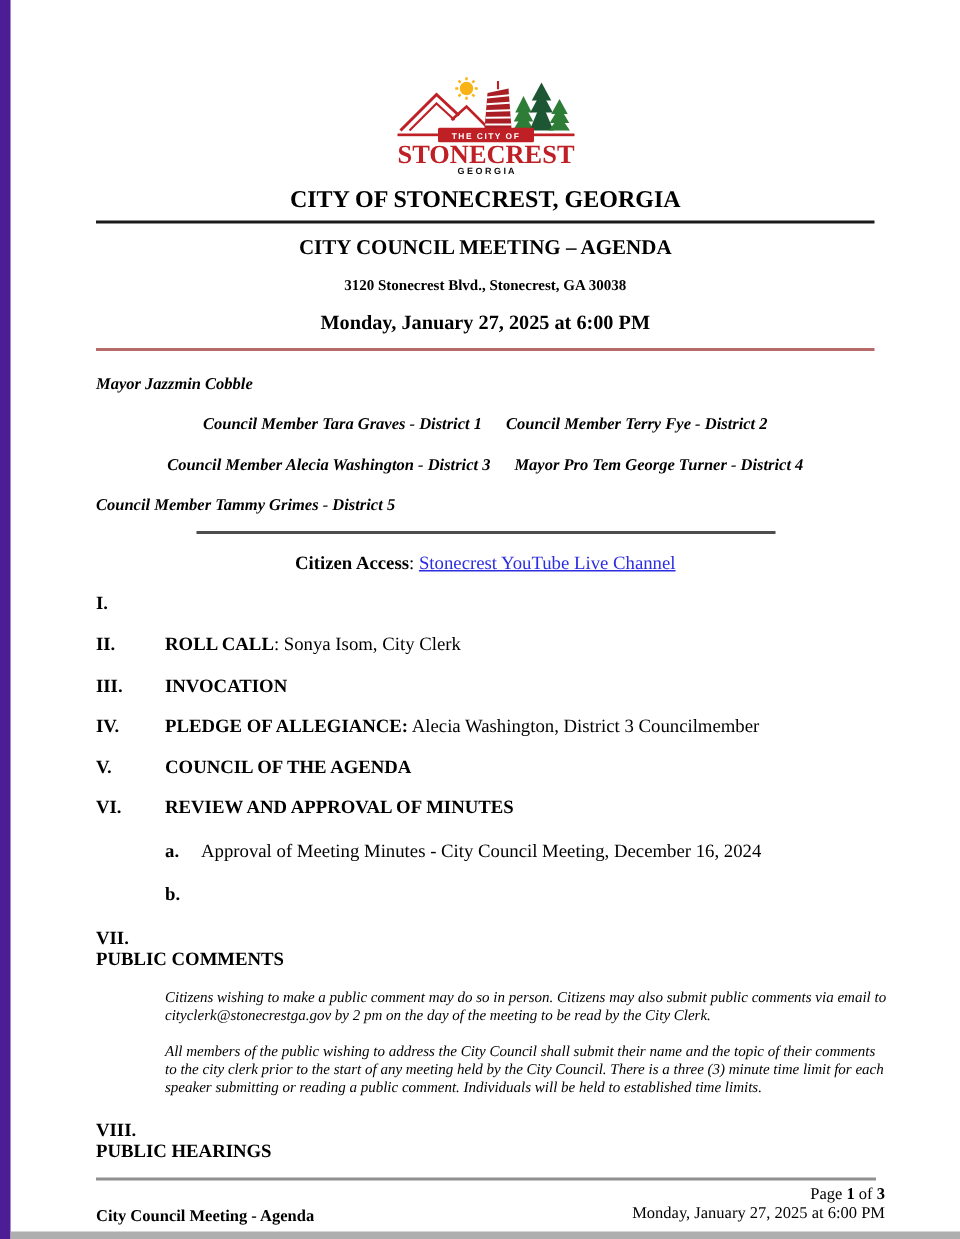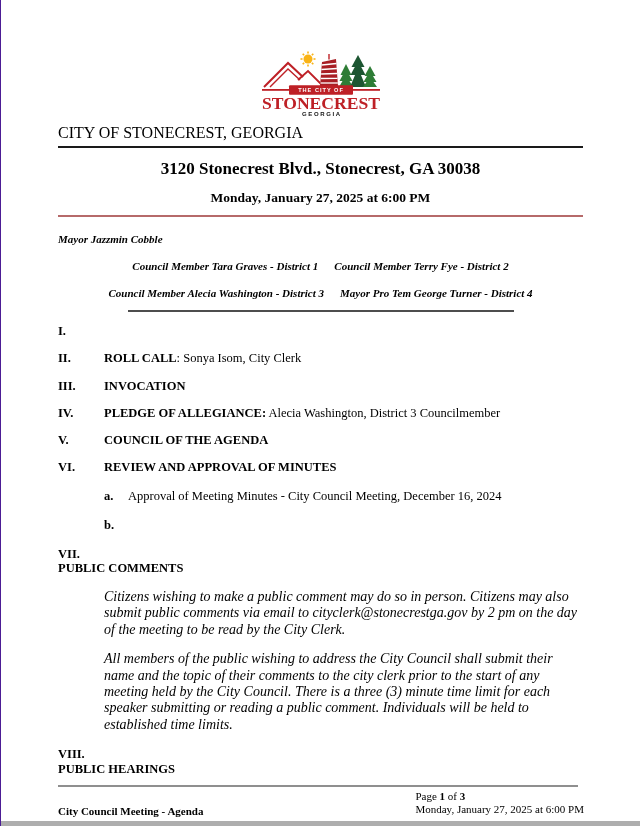"STONECREST" .page { border-left: 1px solid #4c1d95 -> 7px solid #4c1d95 }
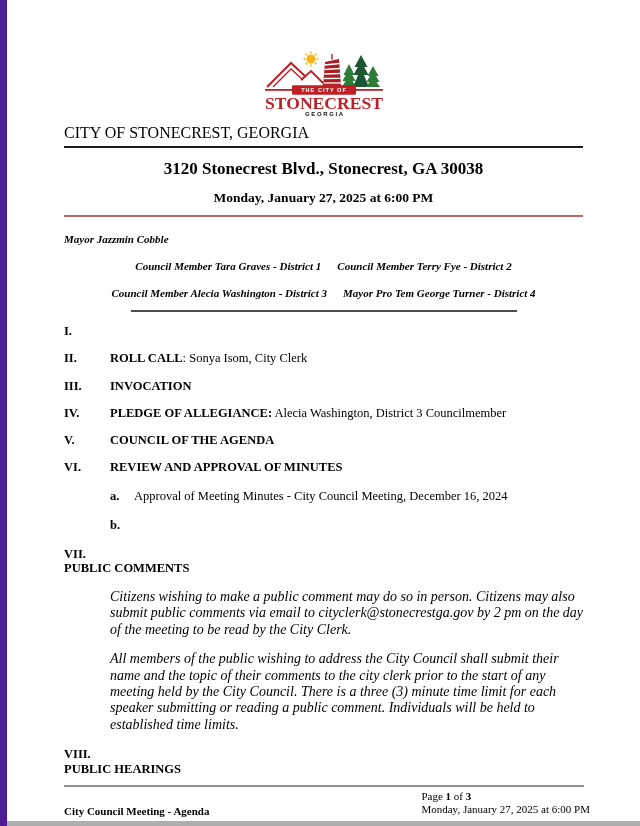"CITY OF STONECREST, GEORGIA" .title-main { font-weight: normal -> bold; text-align: none -> center }
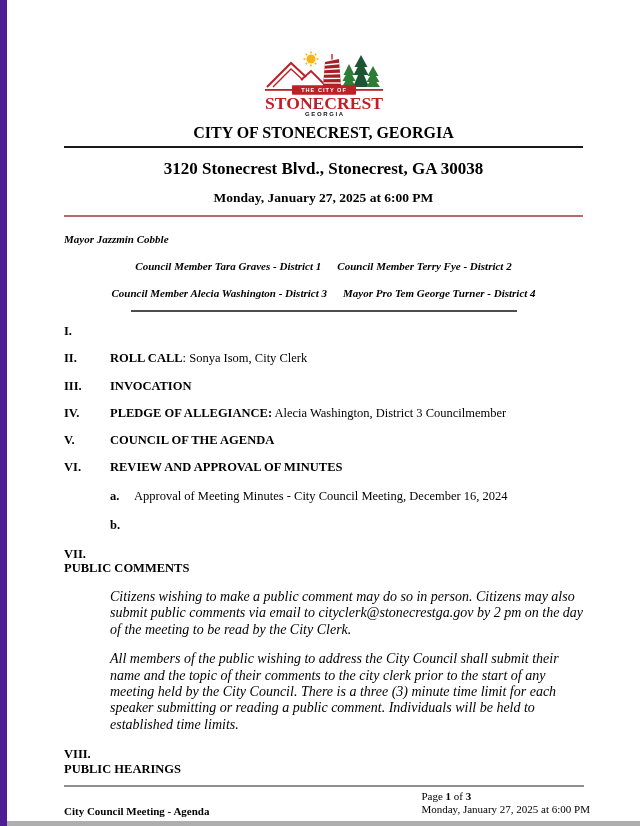"CITY COUNCIL MEETING – AGENDA" div.title-sub { html: none -> <div>CITY COUNCIL MEETING – AGENDA</div> }
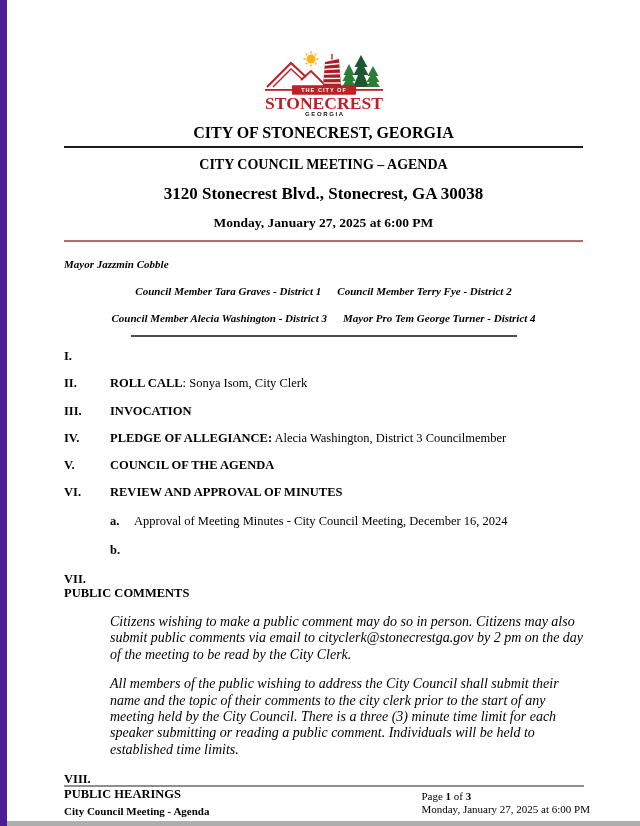"3120 Stonecrest Blvd., Stonecrest, GA" .title-addr { font-size: 17px -> 10px }
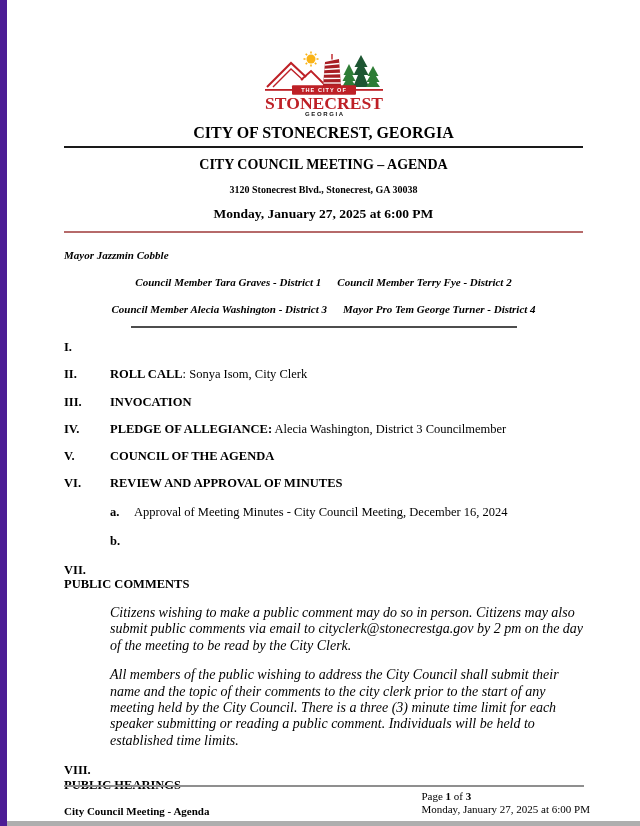"Council Member Tammy Grimes -" div.official-last { html: none -> <div>Council Member Tammy Grimes - District 5</div> }
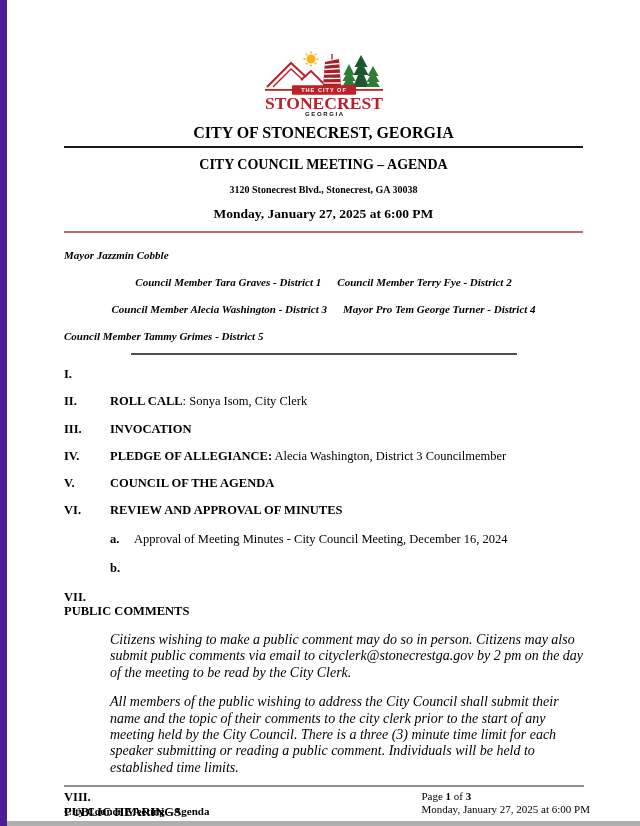"Citizen Access: Stonecrest YouTube Live" div.citizen { html: none -> <div> <span>Citizen Access</span><span>: </span><a>Stonecrest YouTube Live Channel</a> </div> }
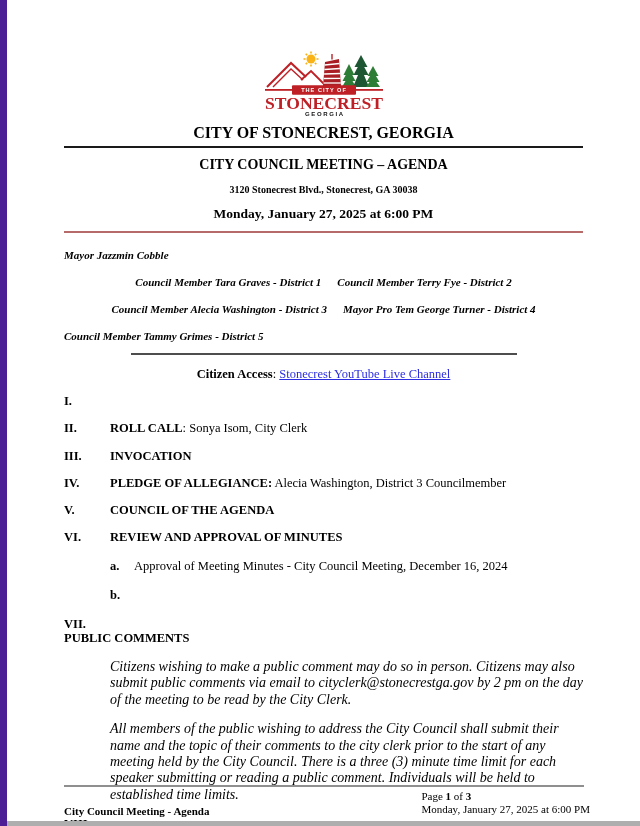"Citizens wishing to make a" .pc-para { font-size: 14px -> 10px }
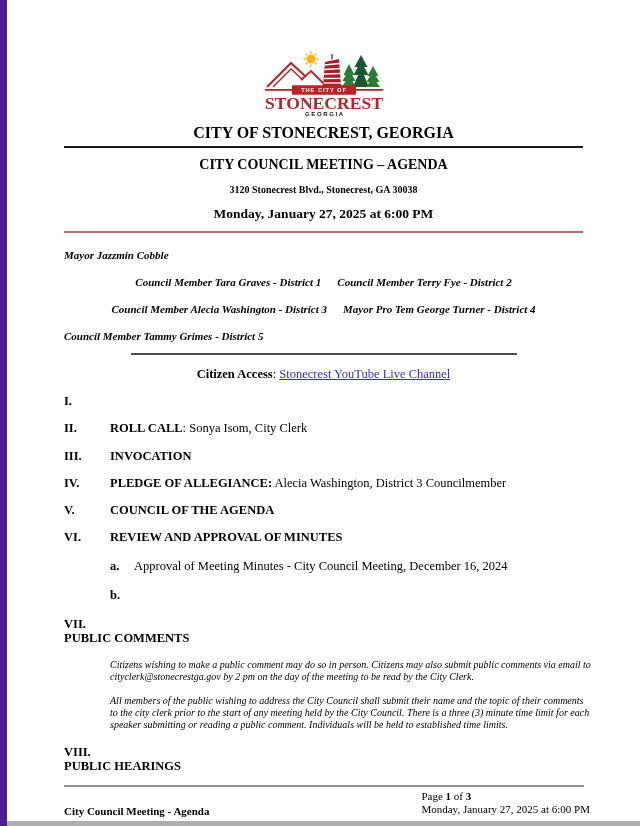"Page 1 of 3" .footer-right { text-align: none -> right }
